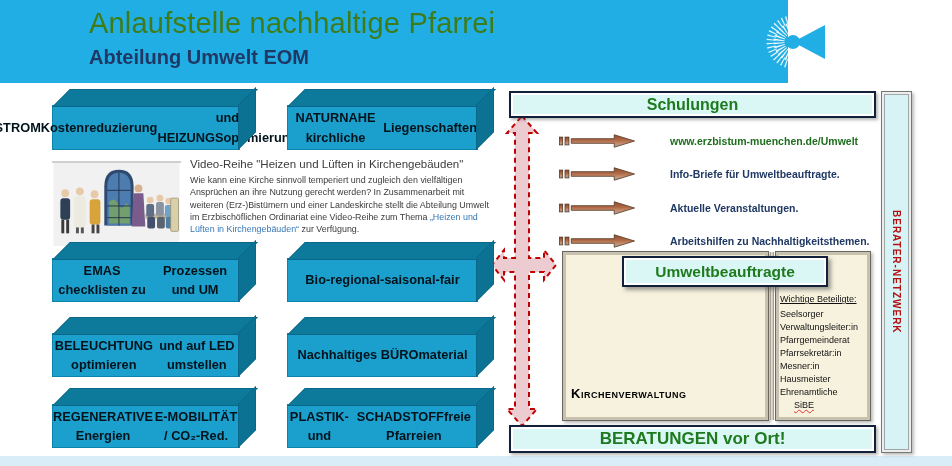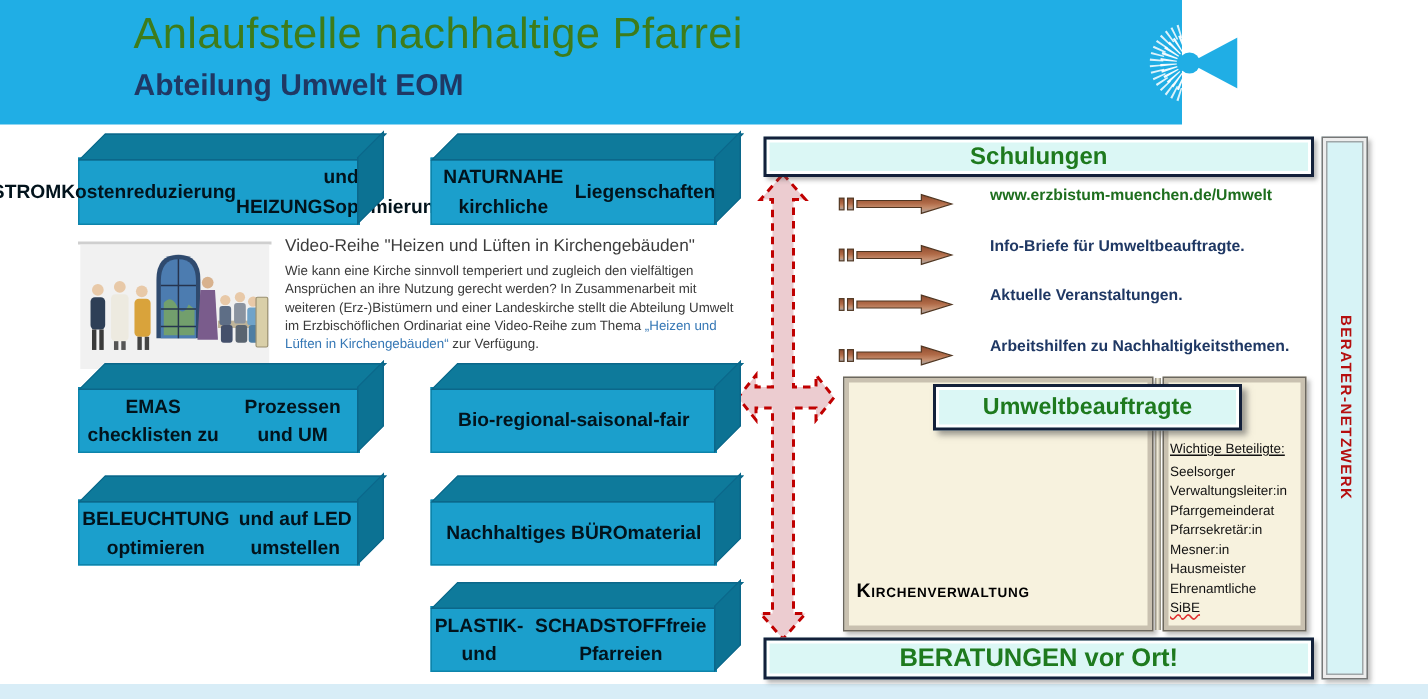"www.erzbistum-muenchen.de/Umwelt" .link-row { align-items: none -> center; gap: none -> 10px }
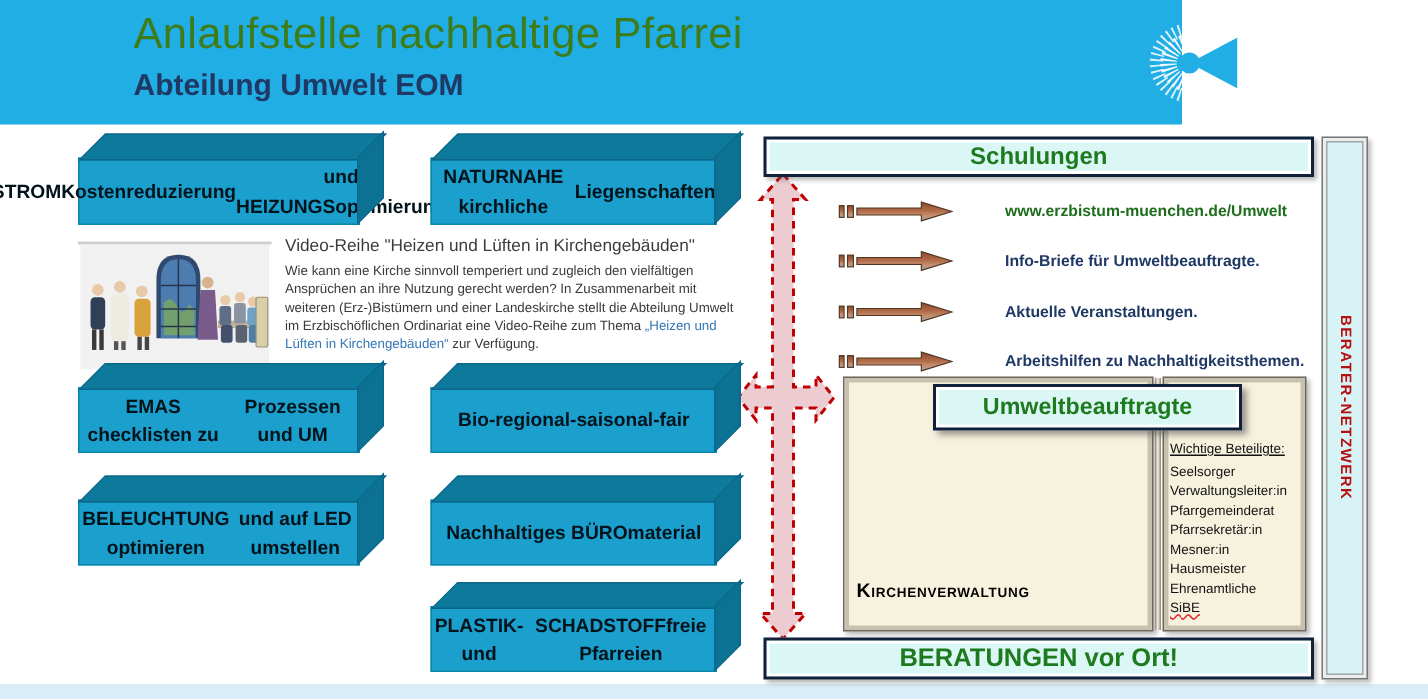"SiBE" .sibe { padding-left: none -> 14px }
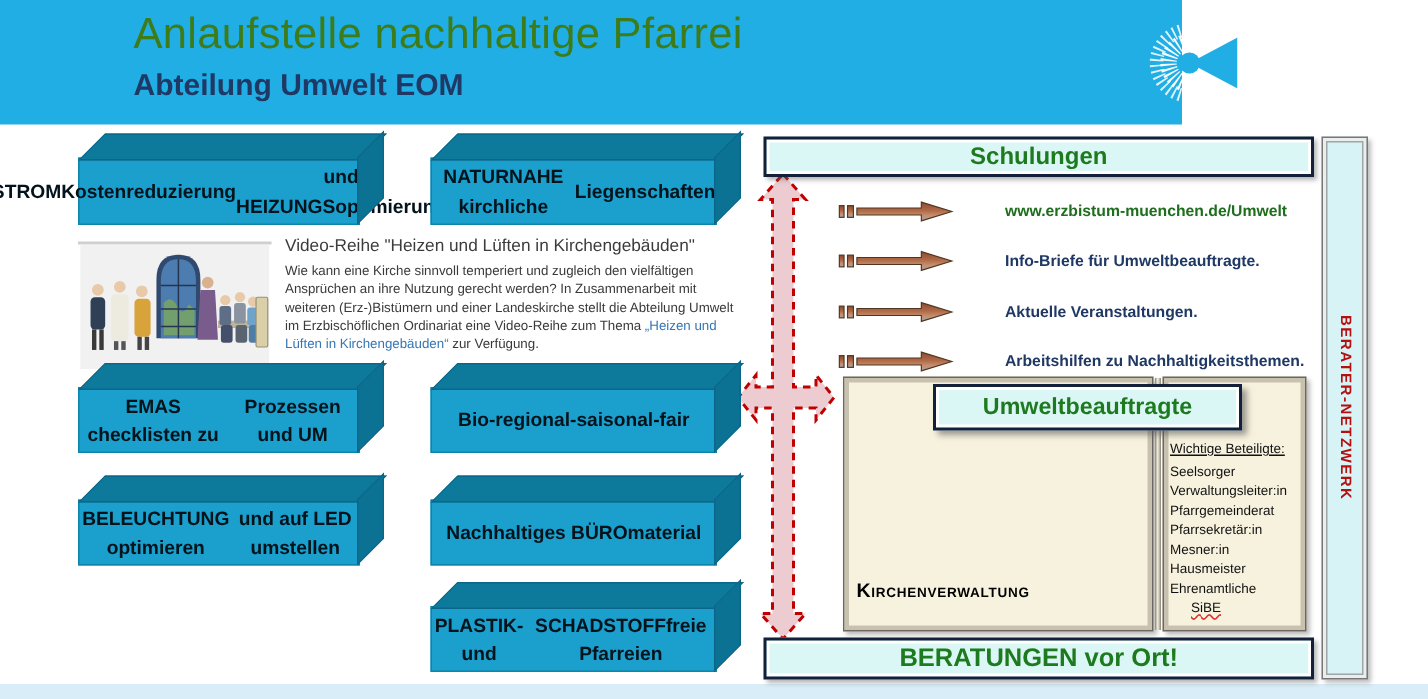"REGENERATIVE Energien" div.box3d { html: none -> <div> <div>REGENERATIVE Energien</div> <div>E-MOBILITÄT / CO₂-Red.</div> </div> }
